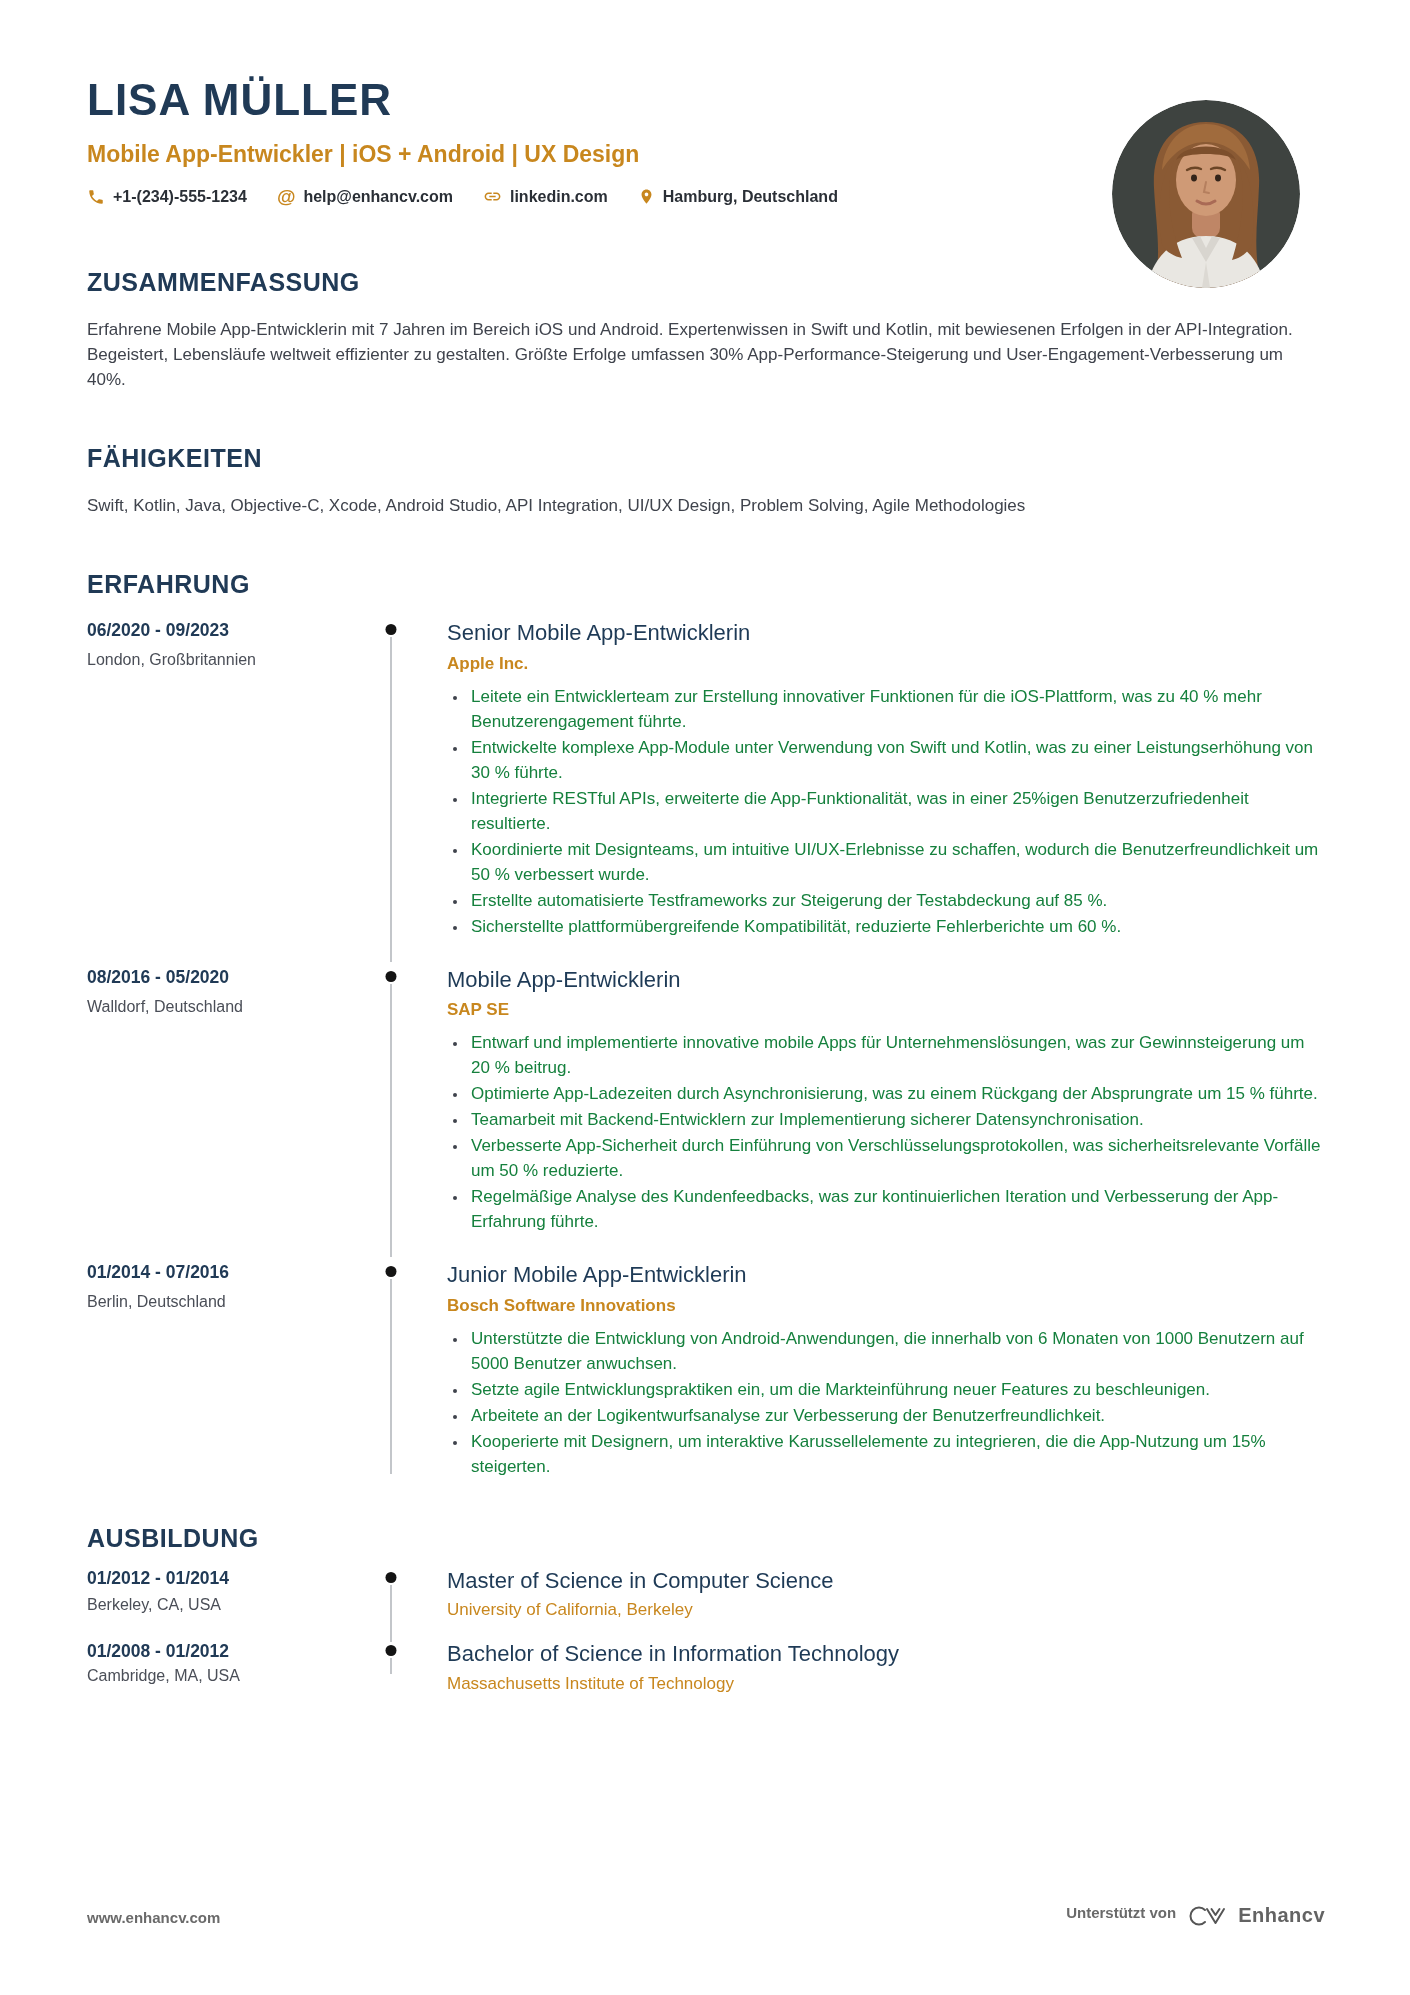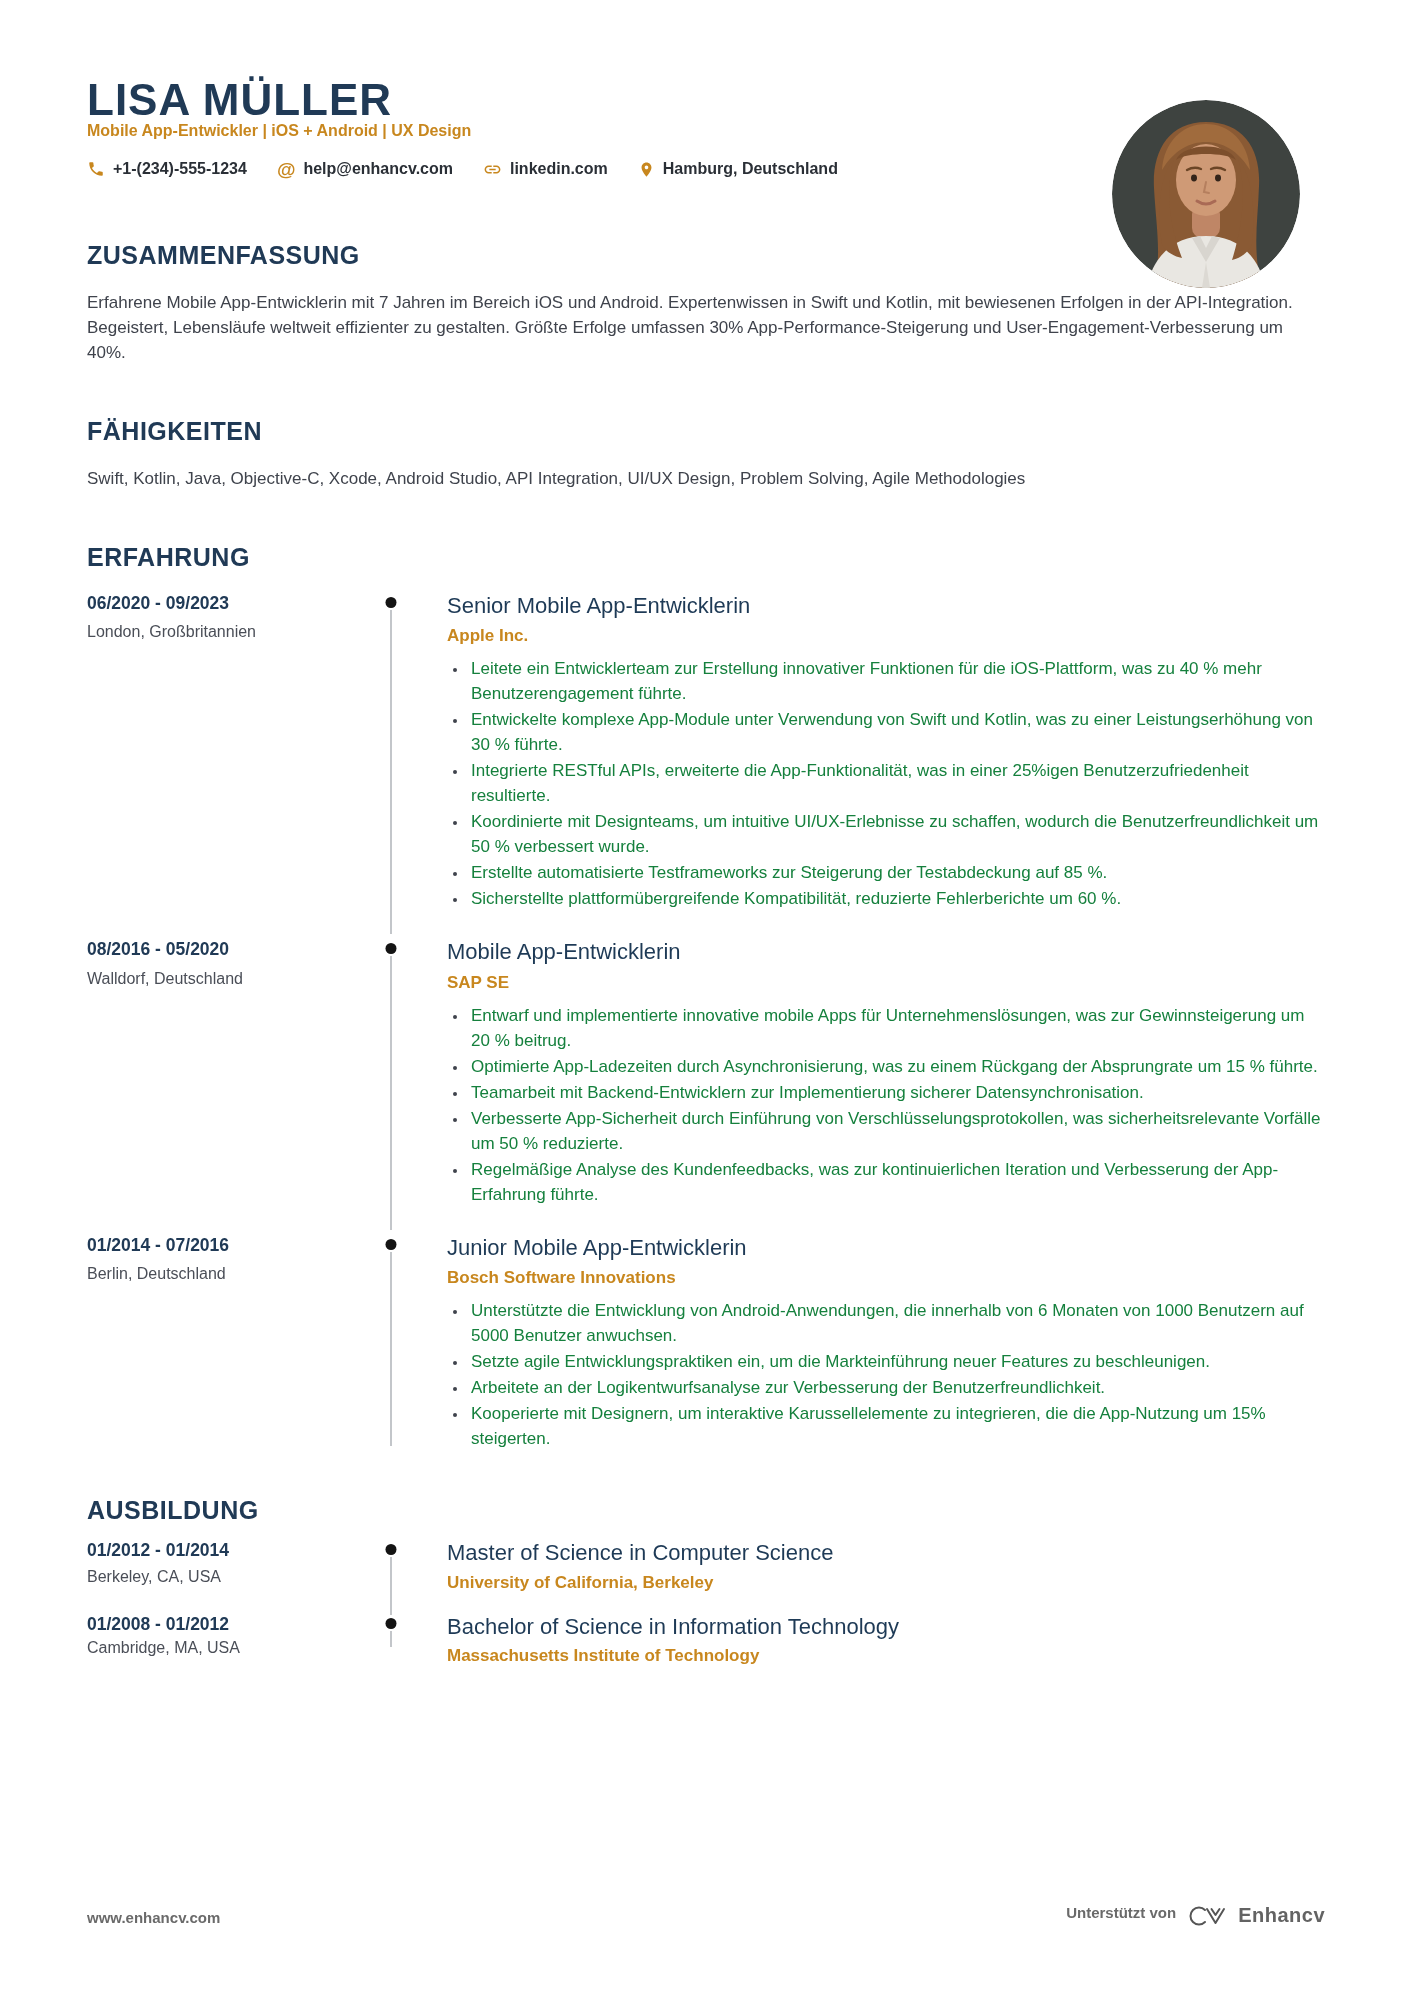"Mobile App-Entwickler | iOS +" .subtitle { font-size: 16px -> 23px; margin-top: 0 -> 20px }
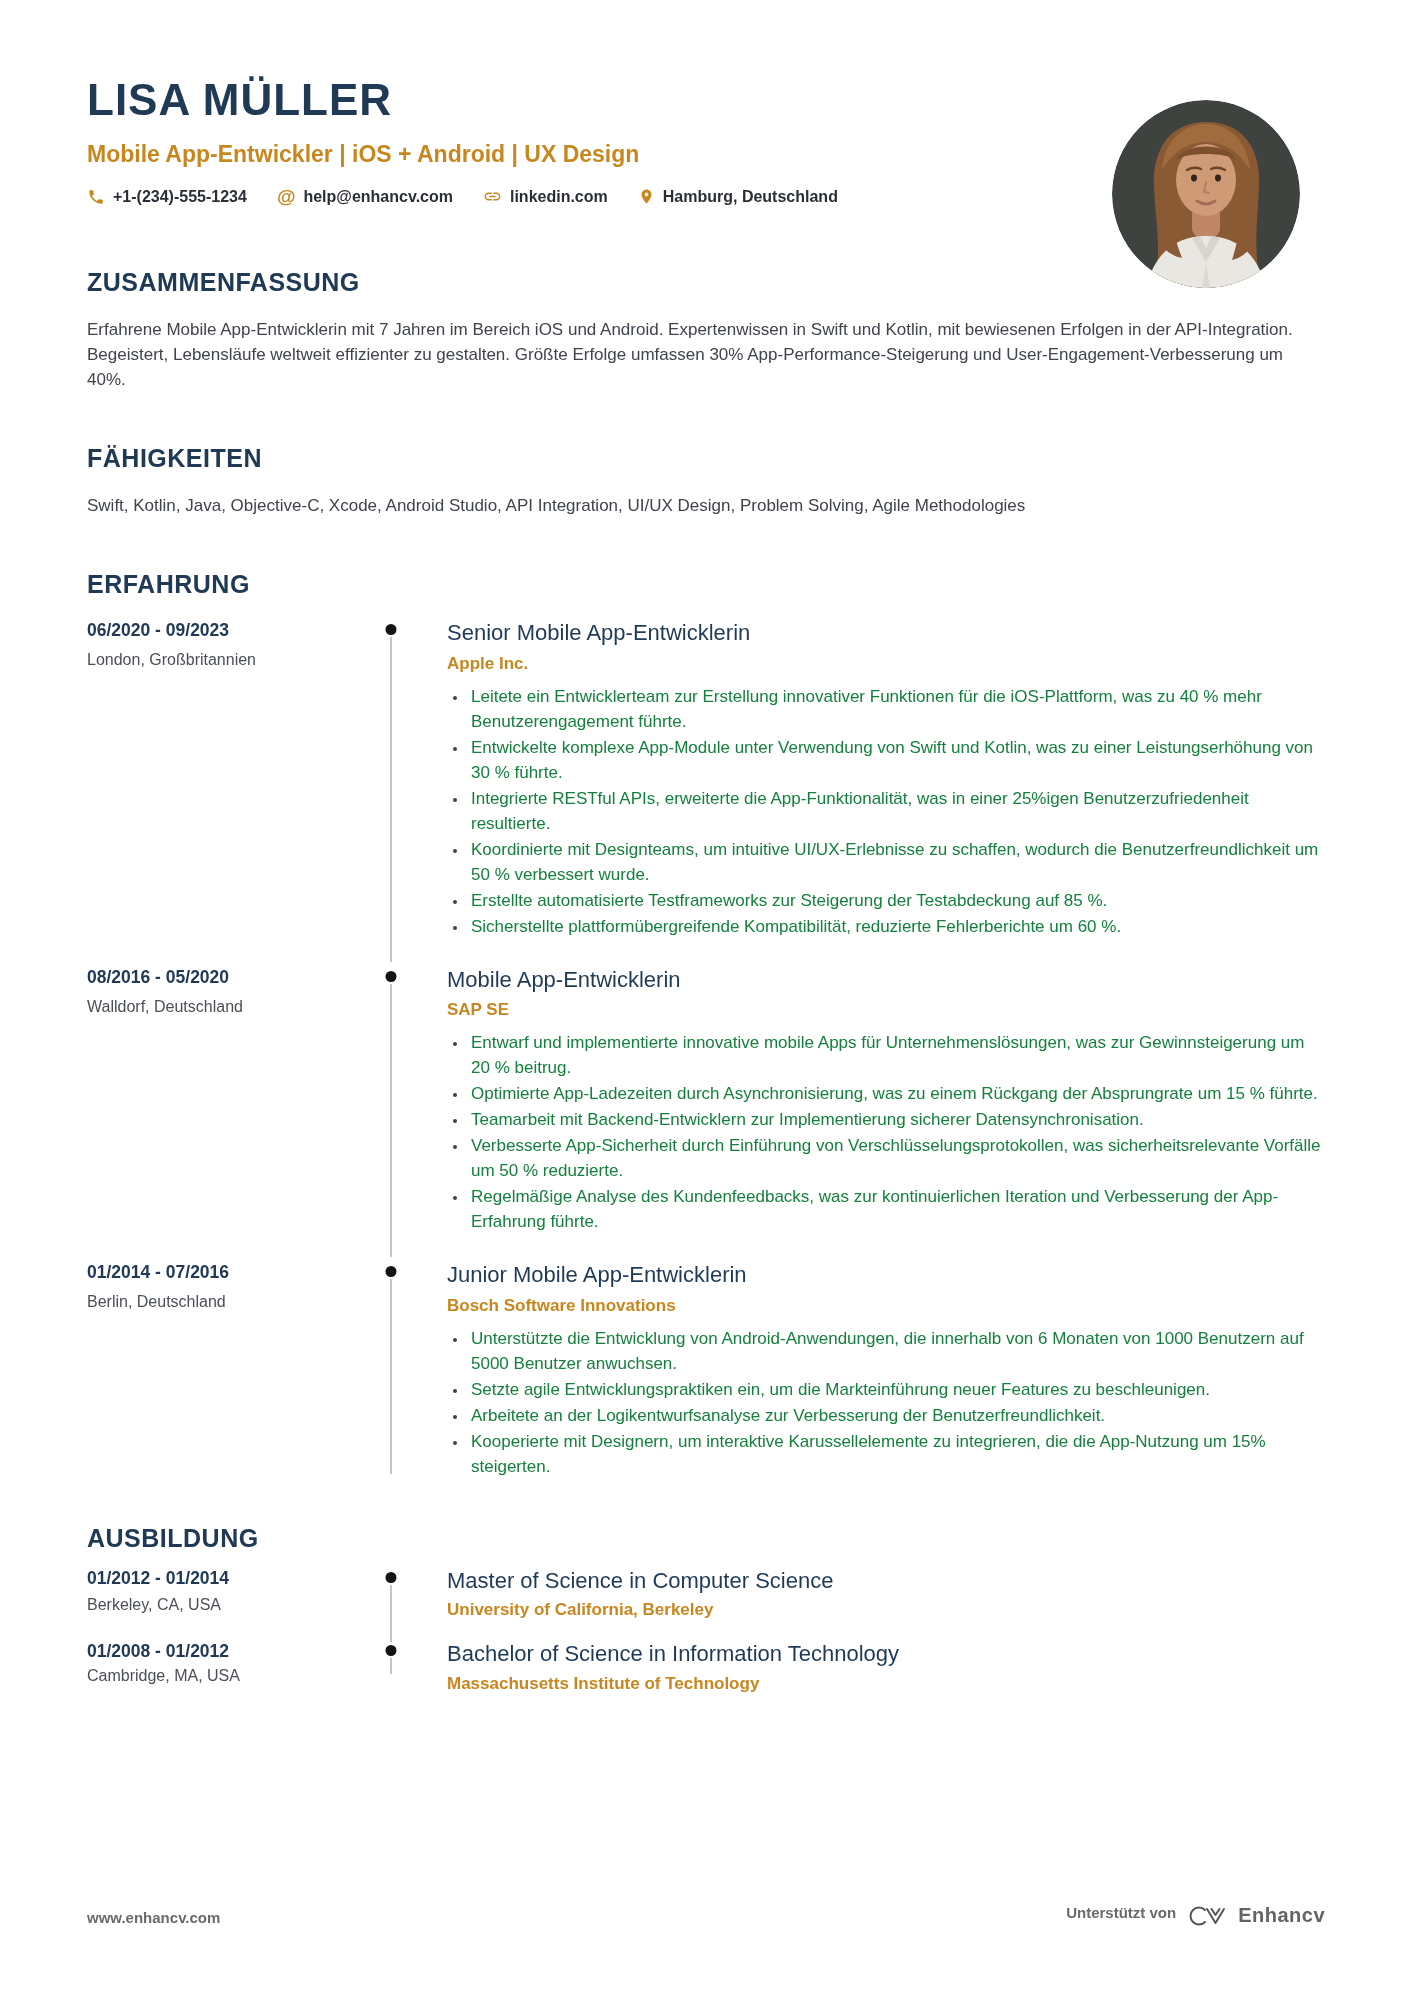"University of California, Berkeley" .edu-school { font-weight: bold -> normal }
